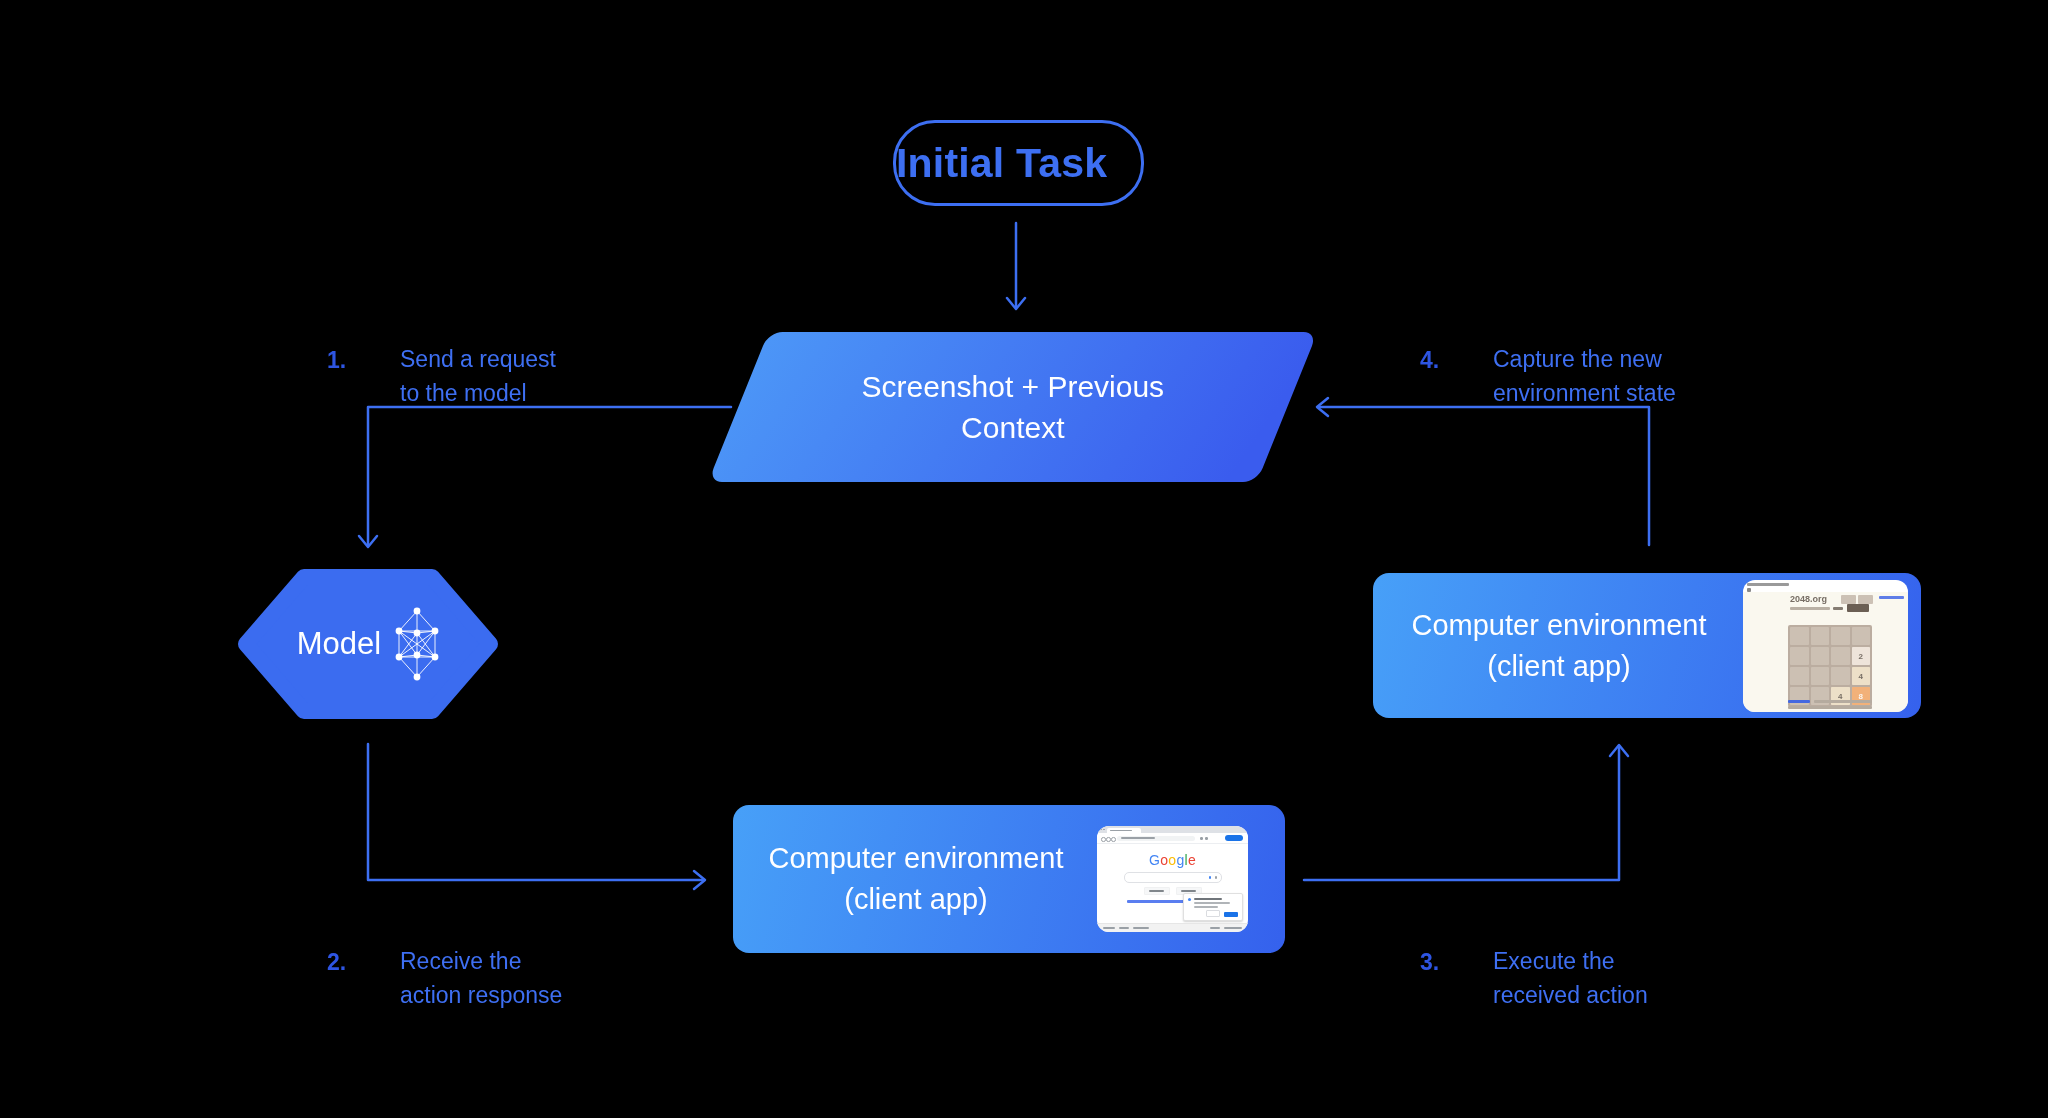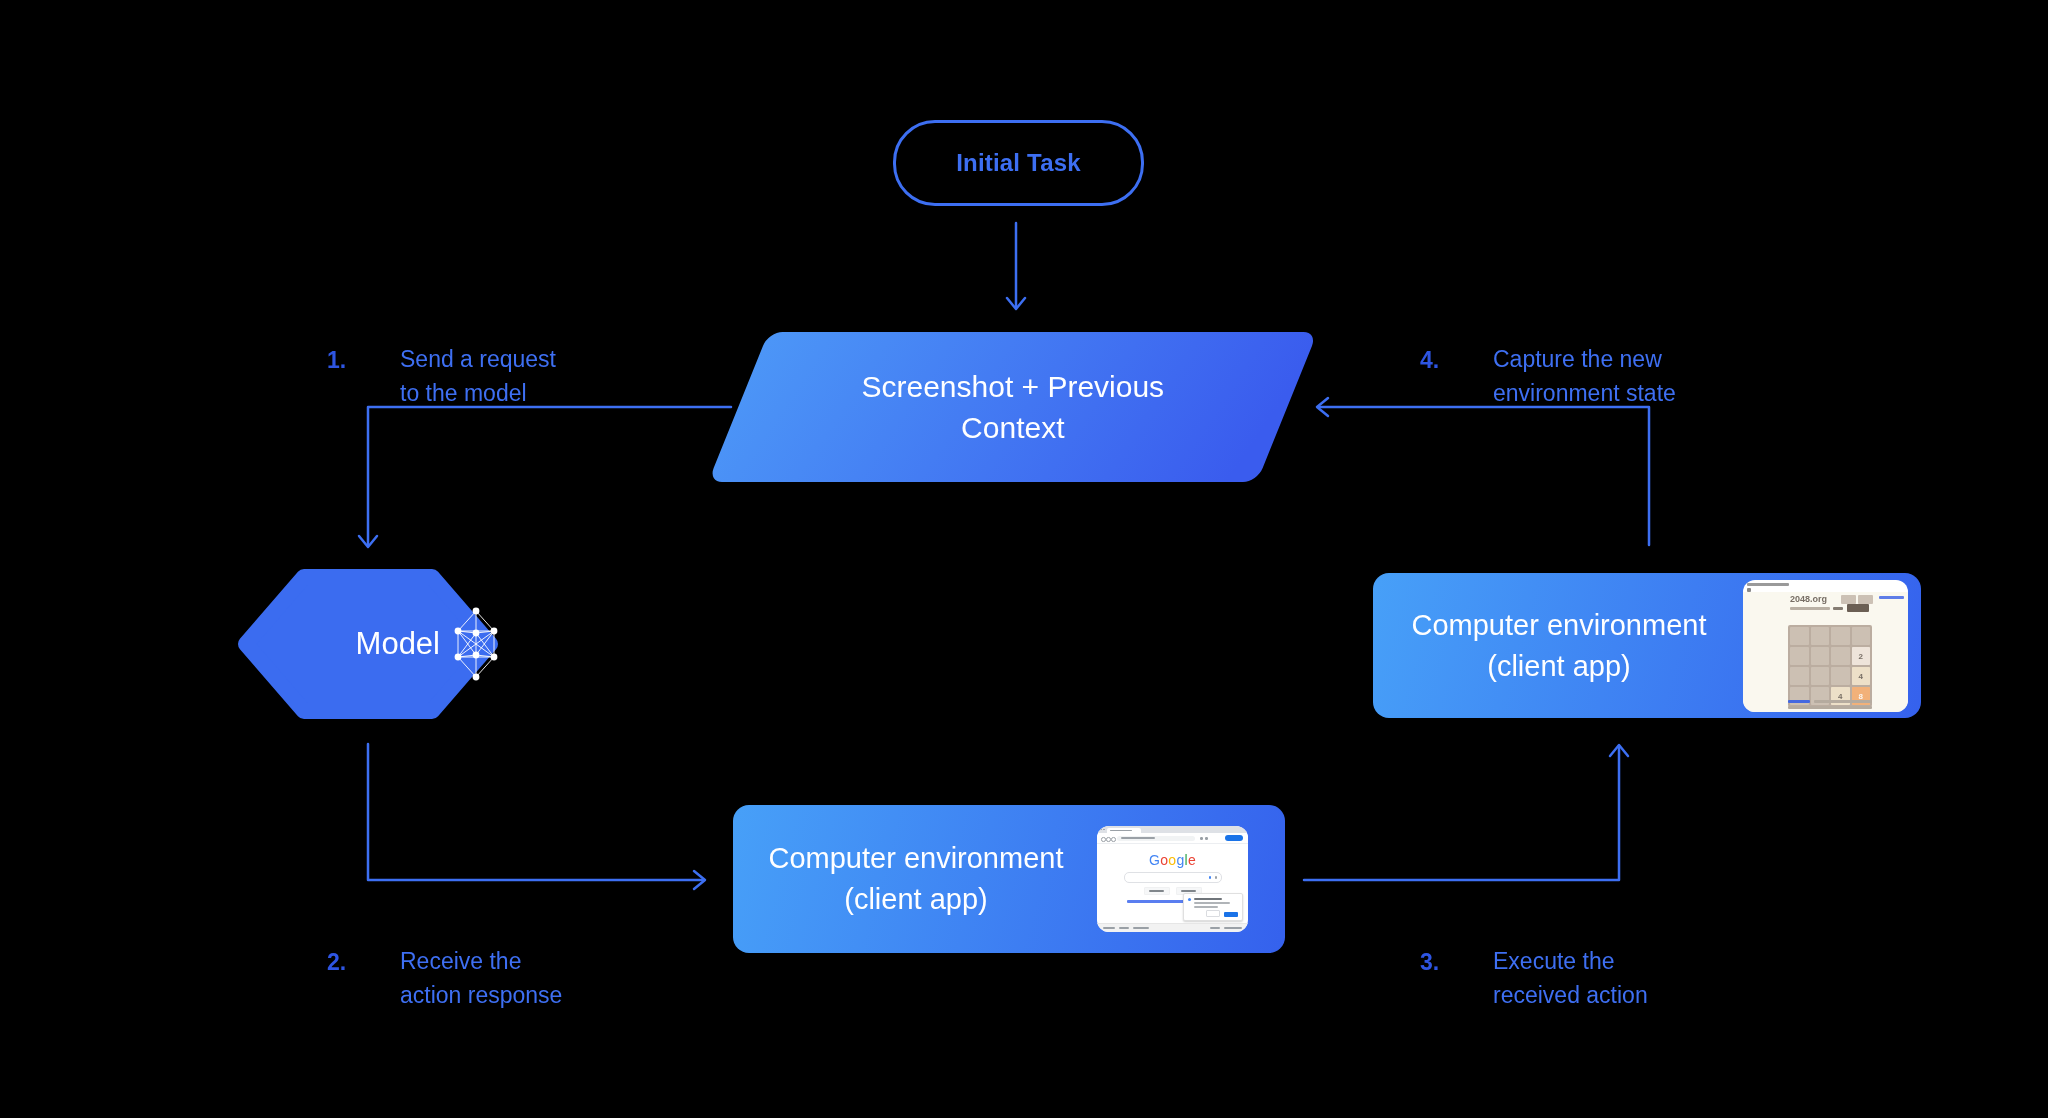"Initial Task" .pill { font-size: 24px -> 41px; justify-content: center -> none }
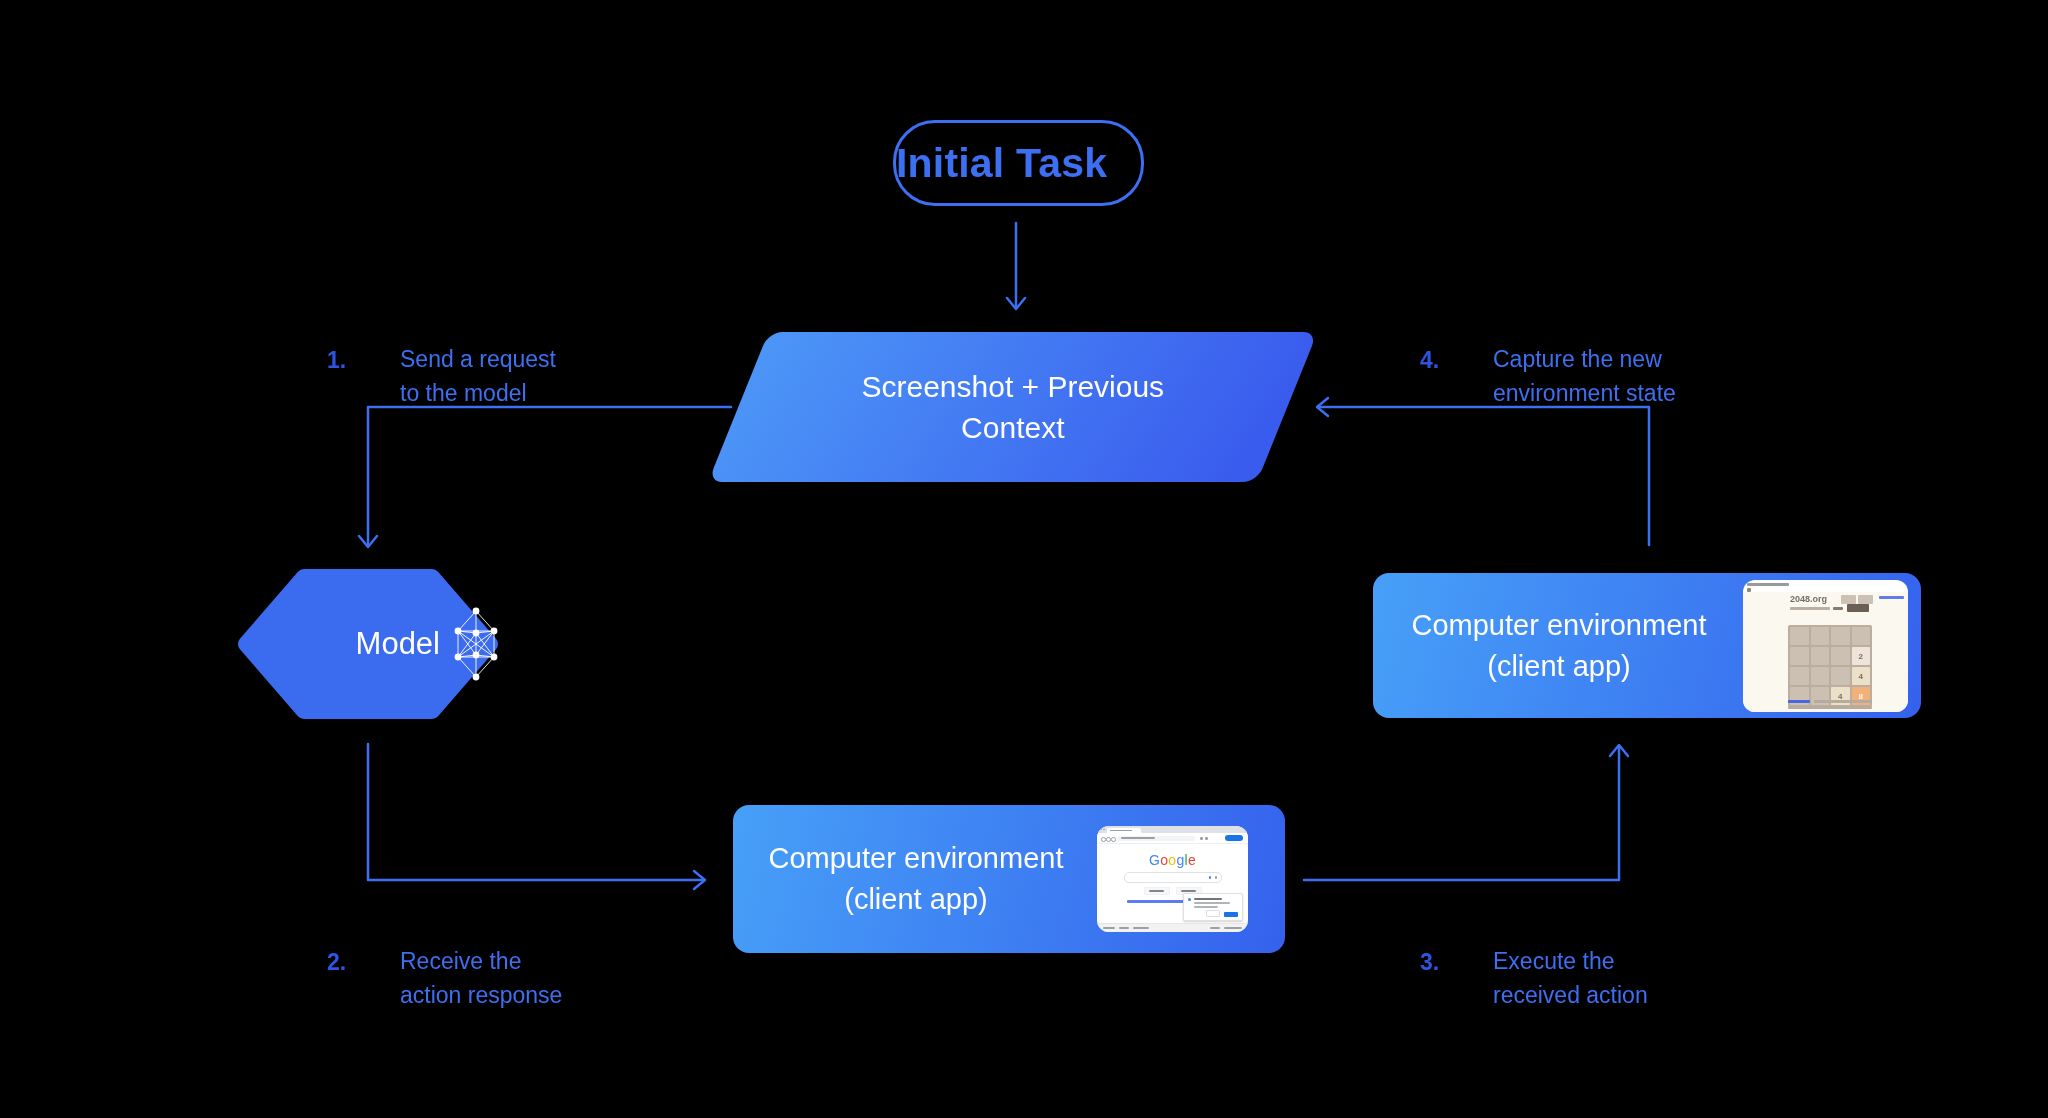"Model" .hex-content { justify-content: flex-end -> center }
